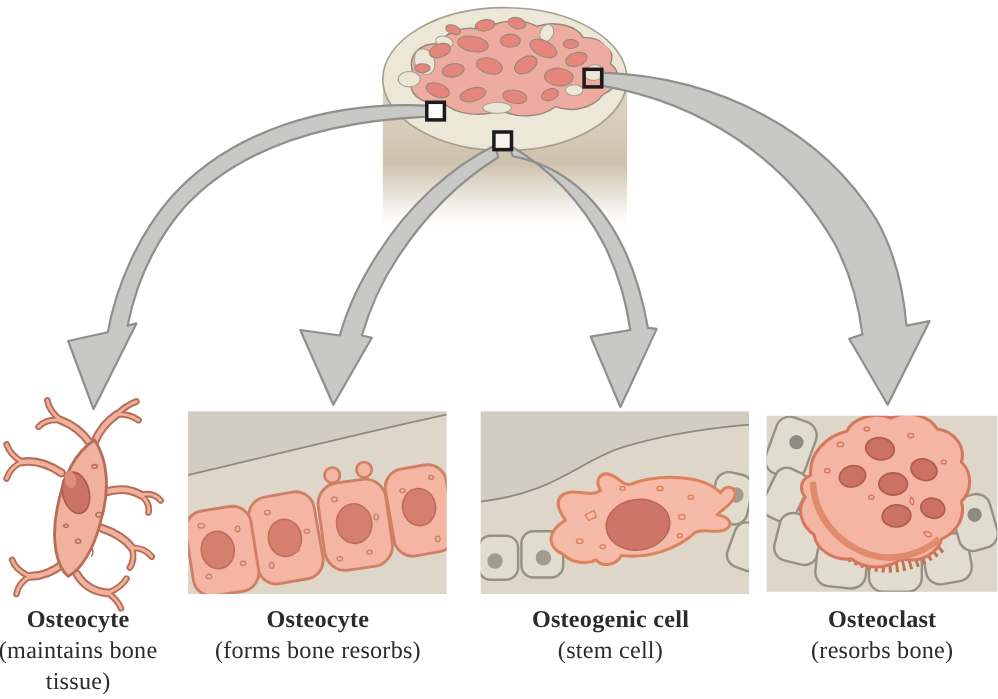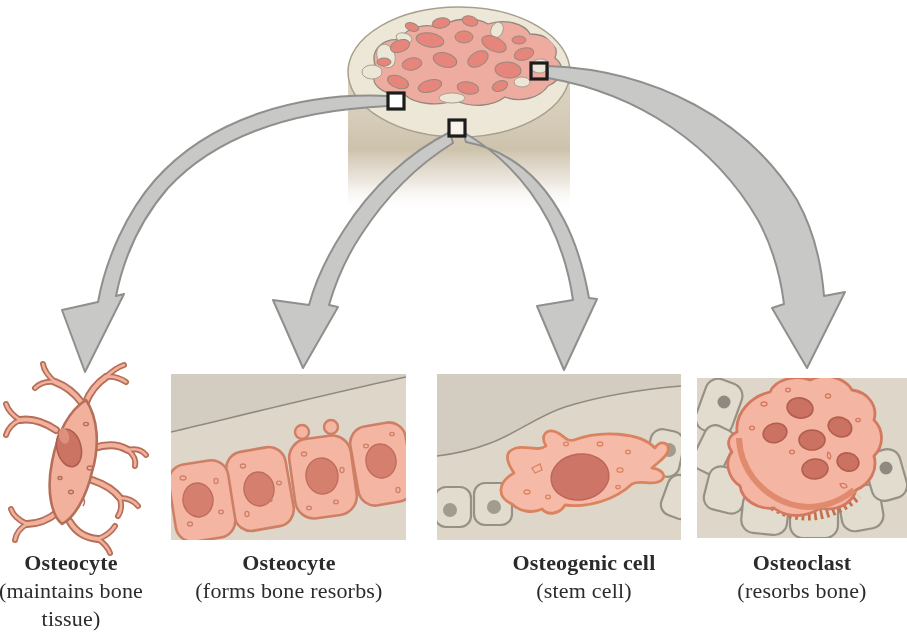"Osteogenic cell" div.label { left: 464px -> 435px }
